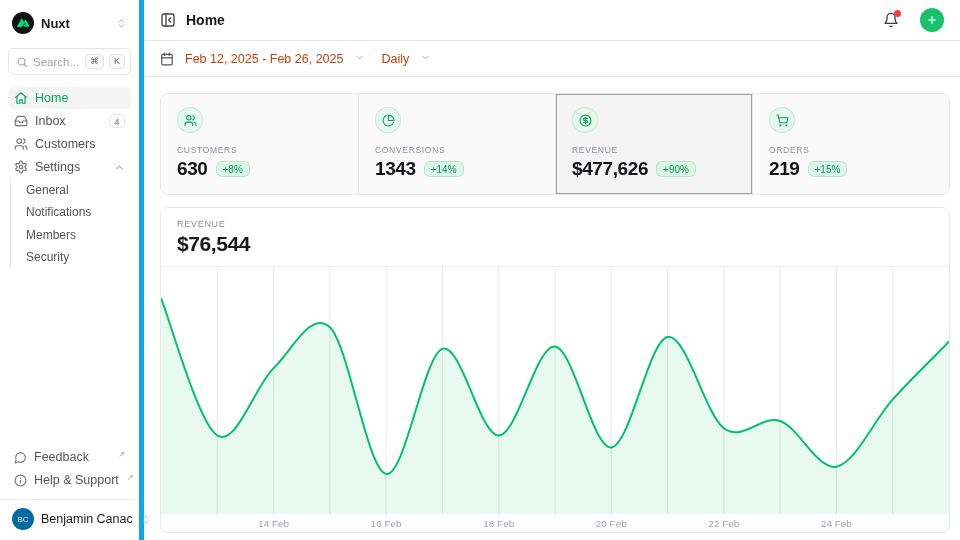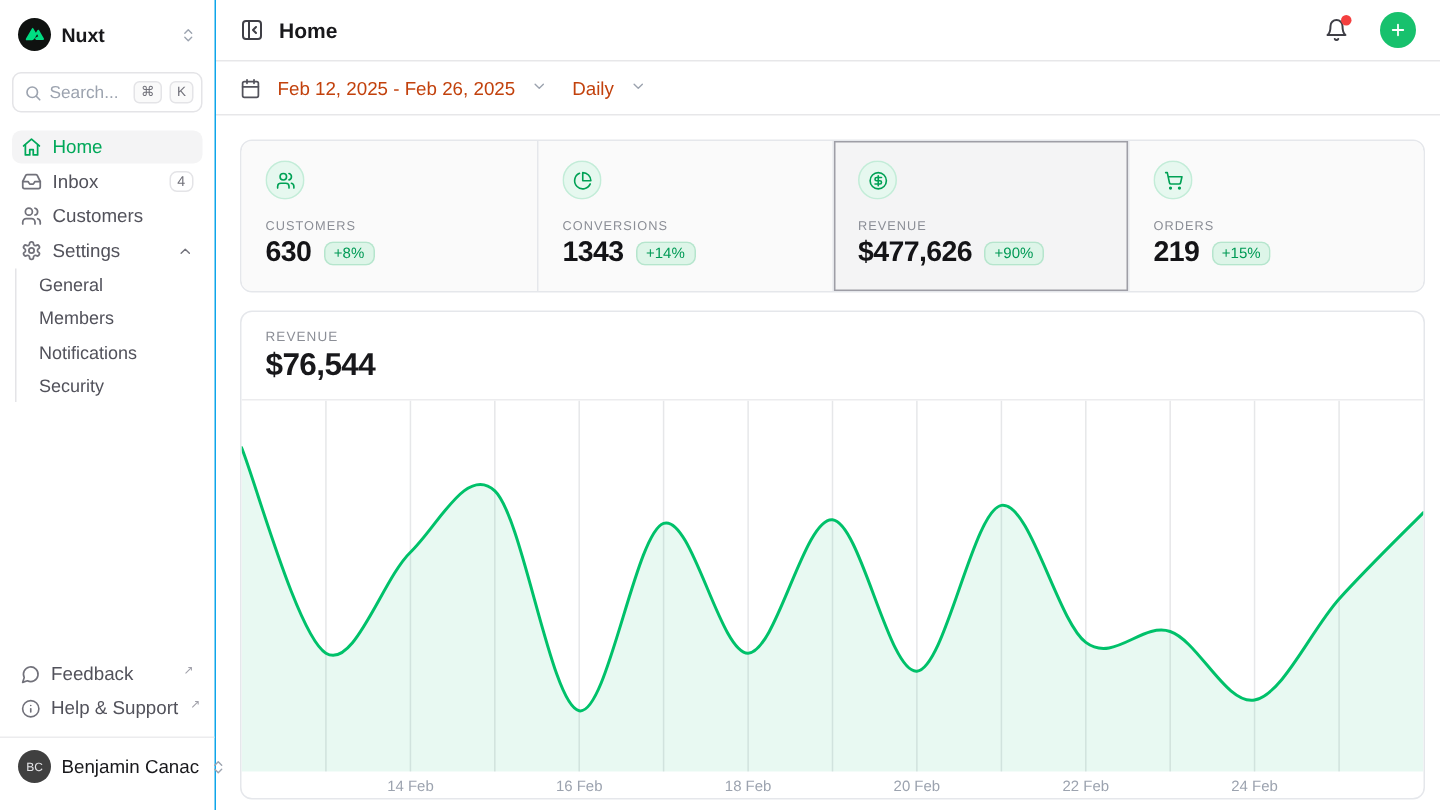"Nuxt" .sidebar { border-right: 1px solid #0ea5e9 -> 5px solid #0ea5e9; padding: 10px 8px 16px -> 10px 8px 8px }
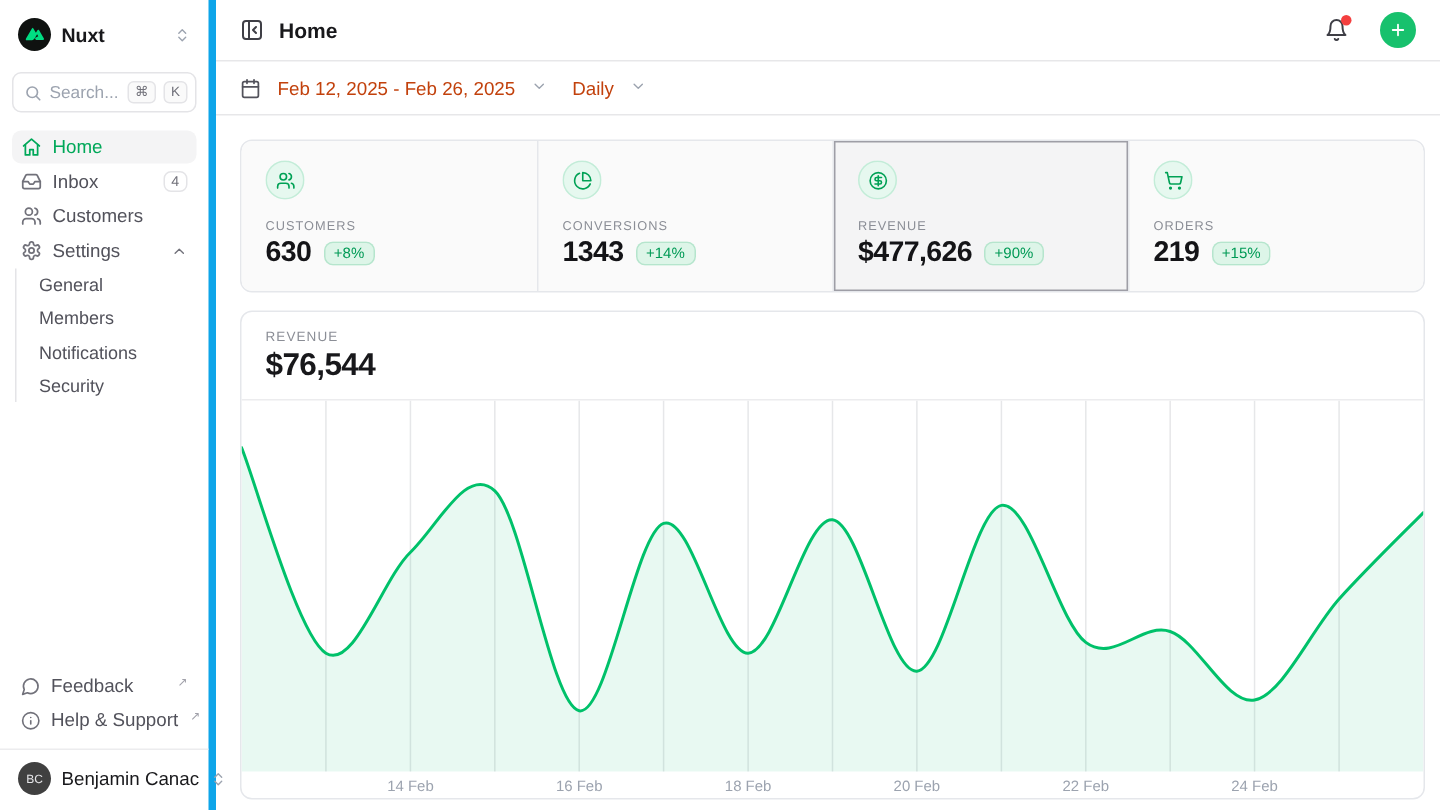"Members" div.sub-item { order: before "Notifications" -> after "Notifications" }
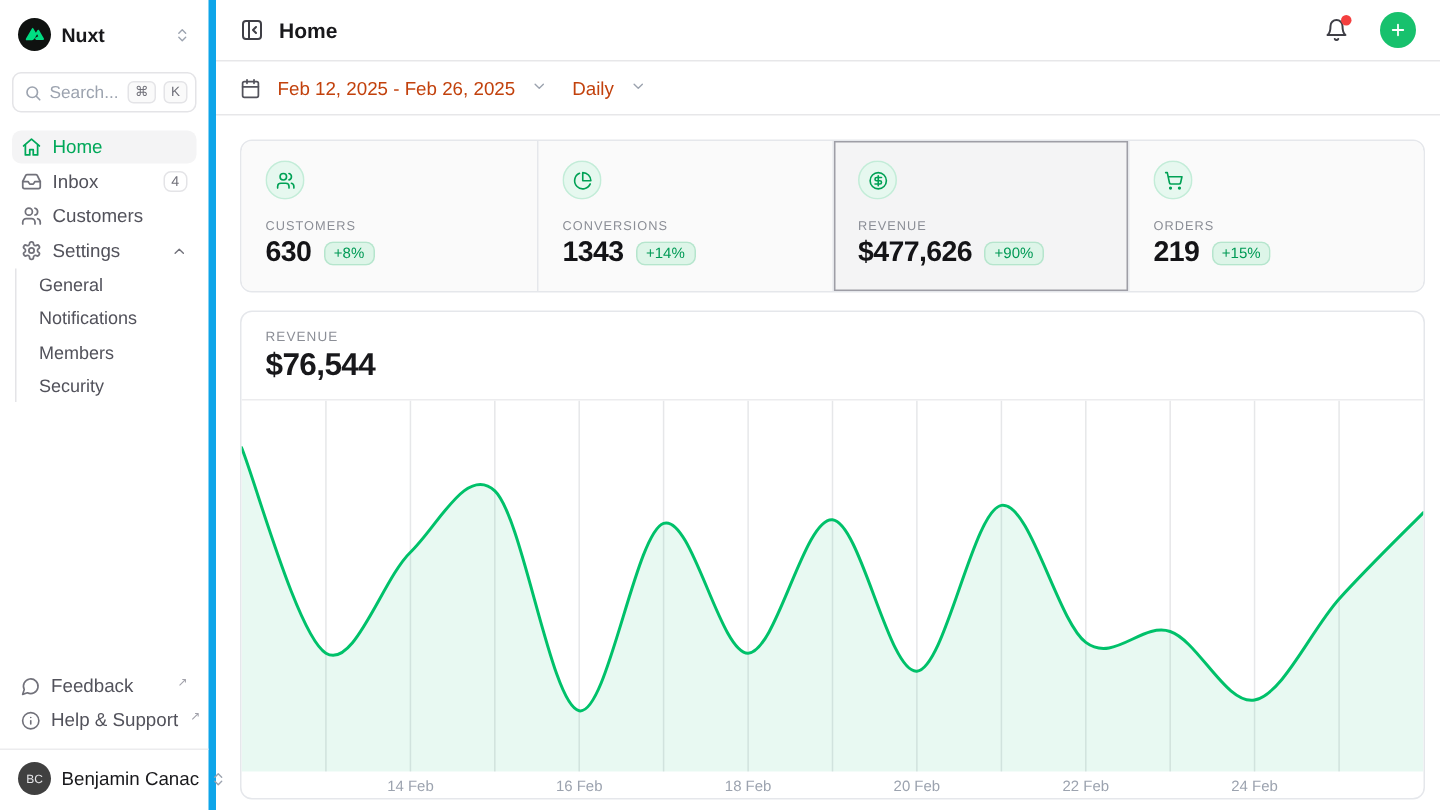"BC" .avatar { background: #404040 -> #0369a1 }
